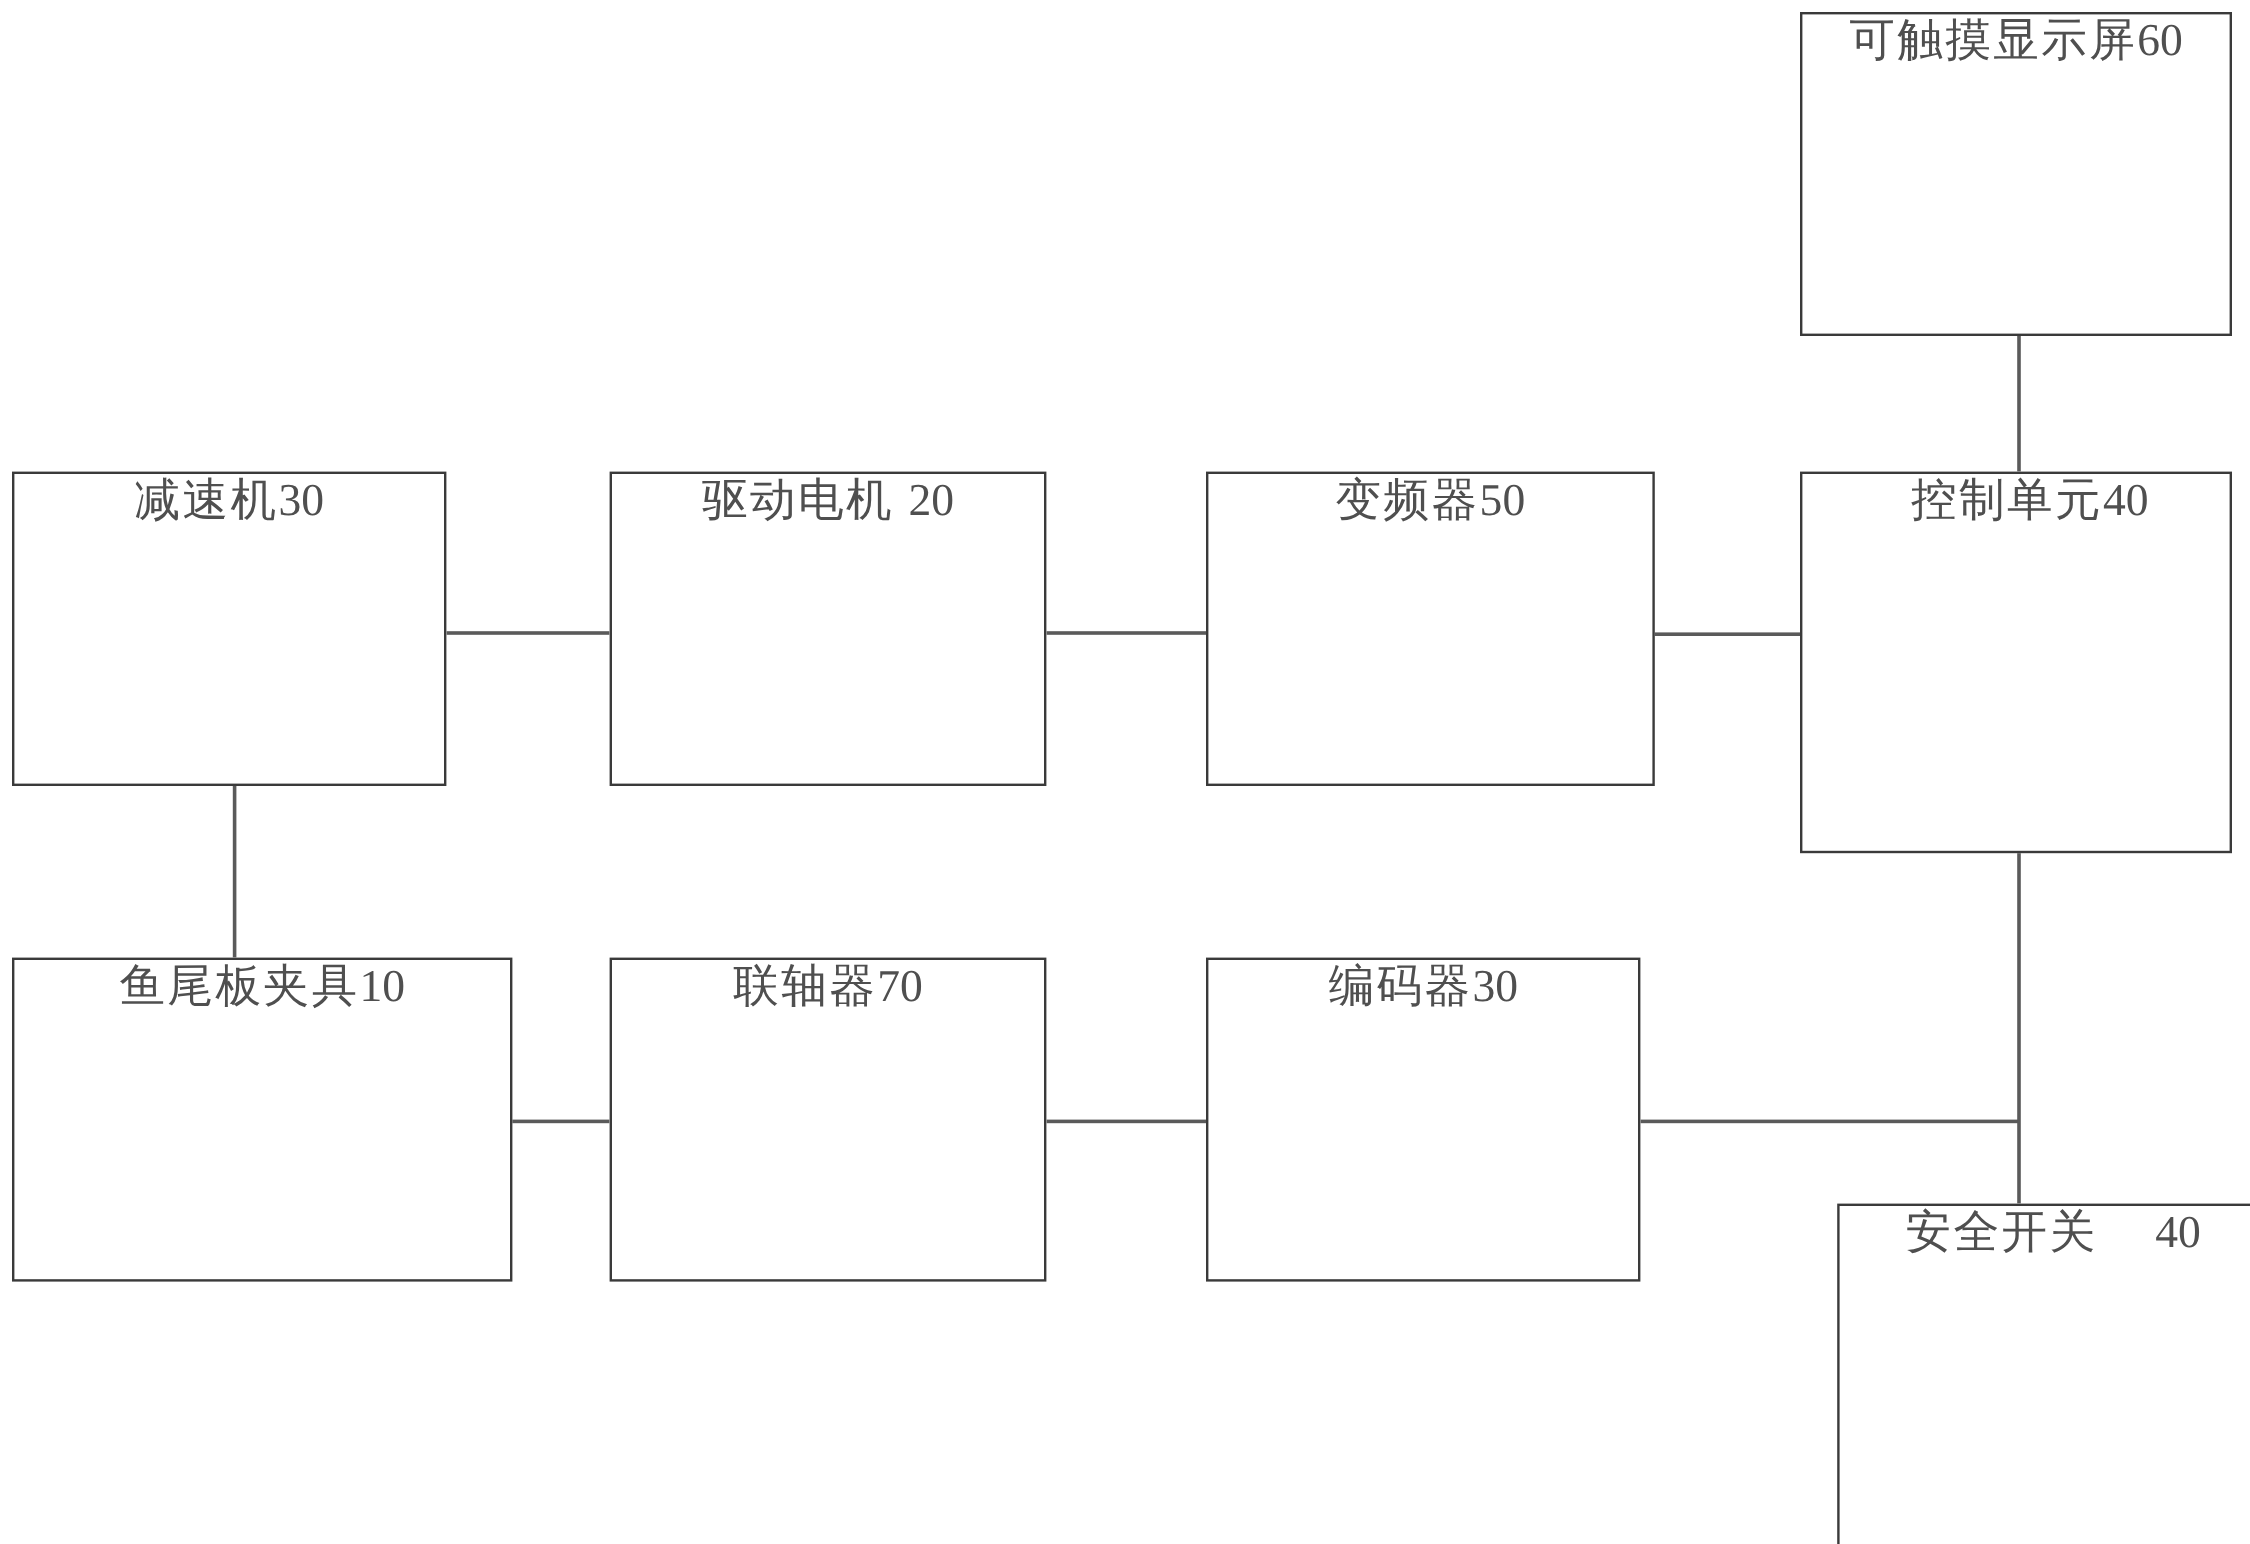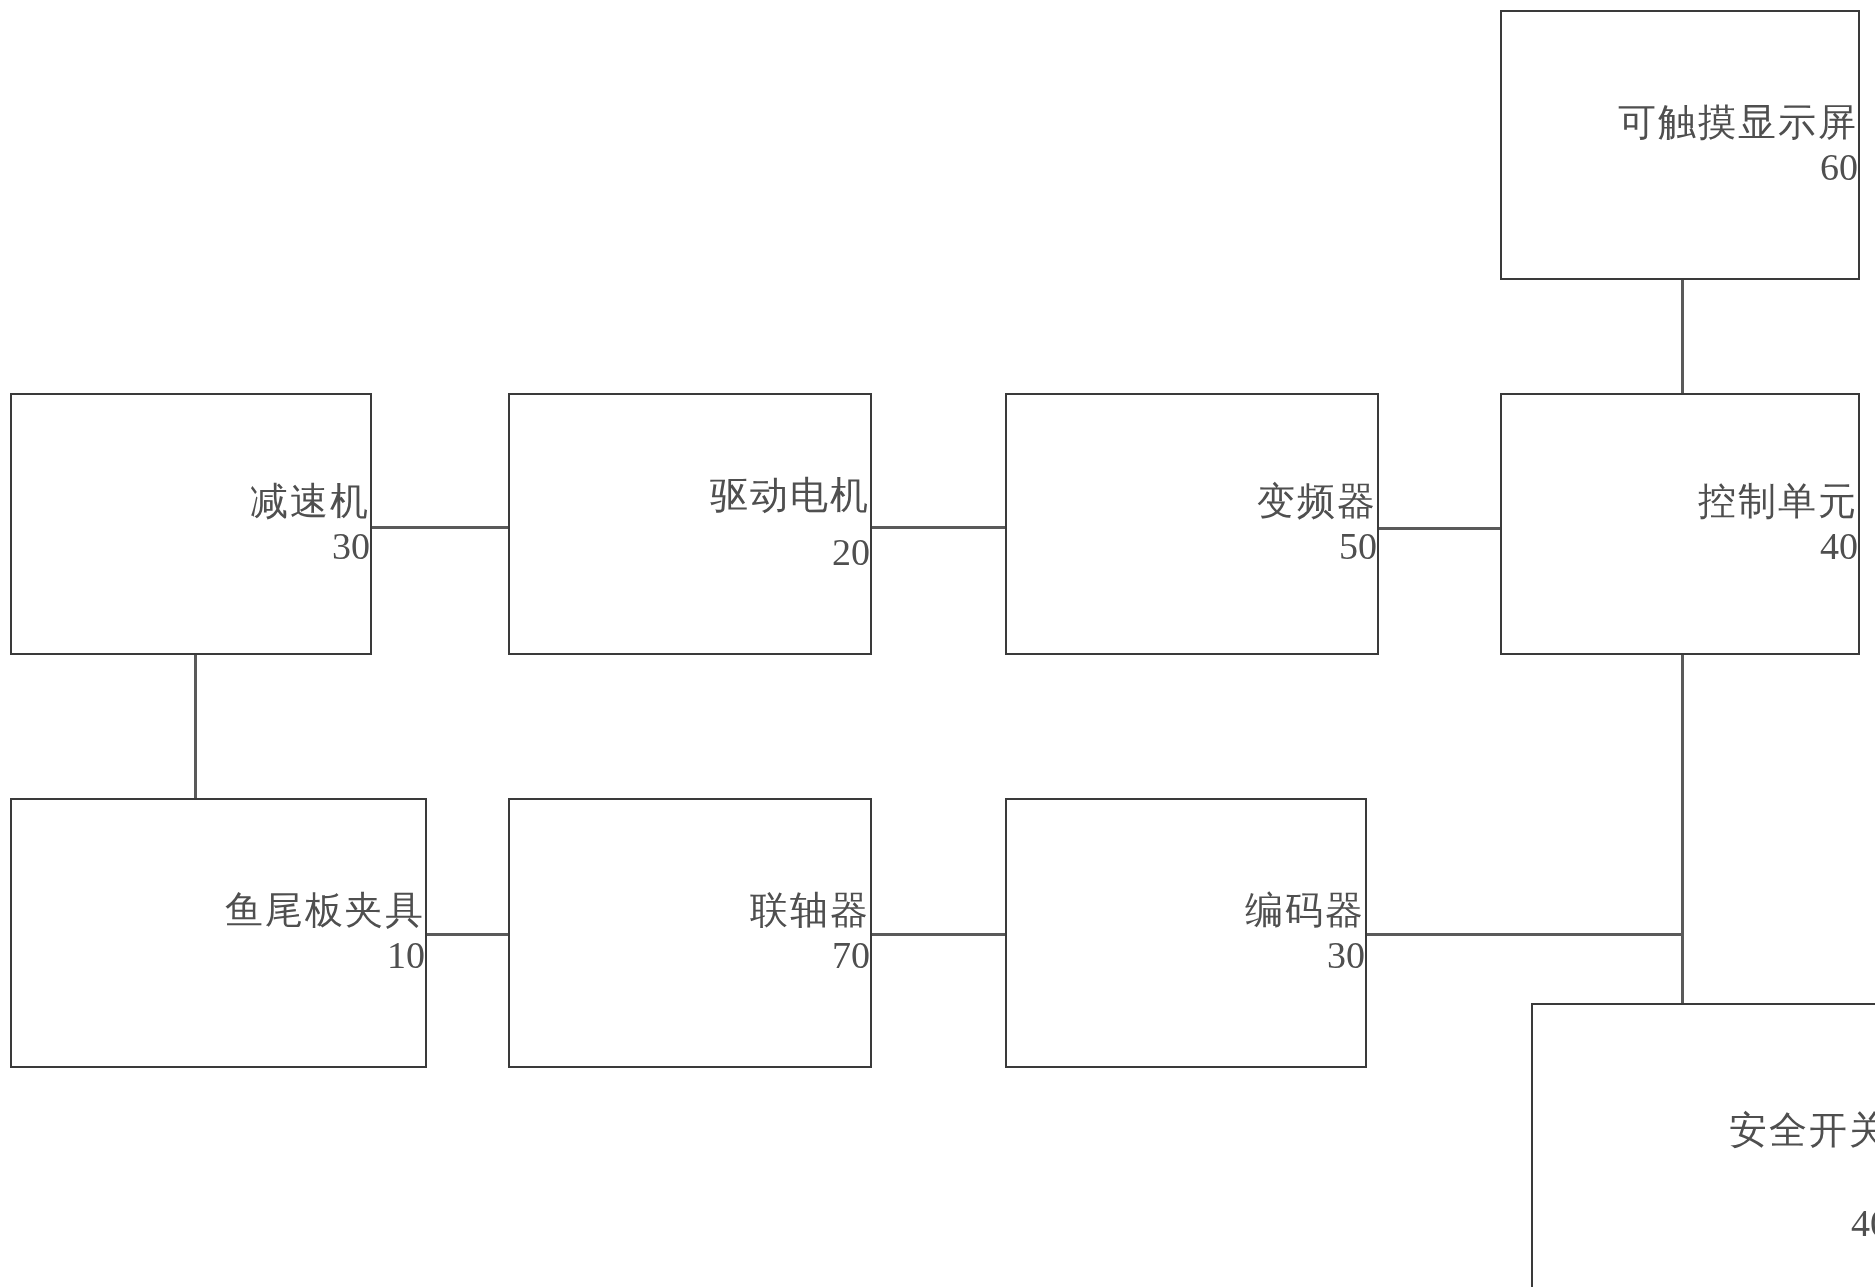"可触摸显示屏" .node { align-items: flex-end -> flex-start; flex-direction: column -> row }
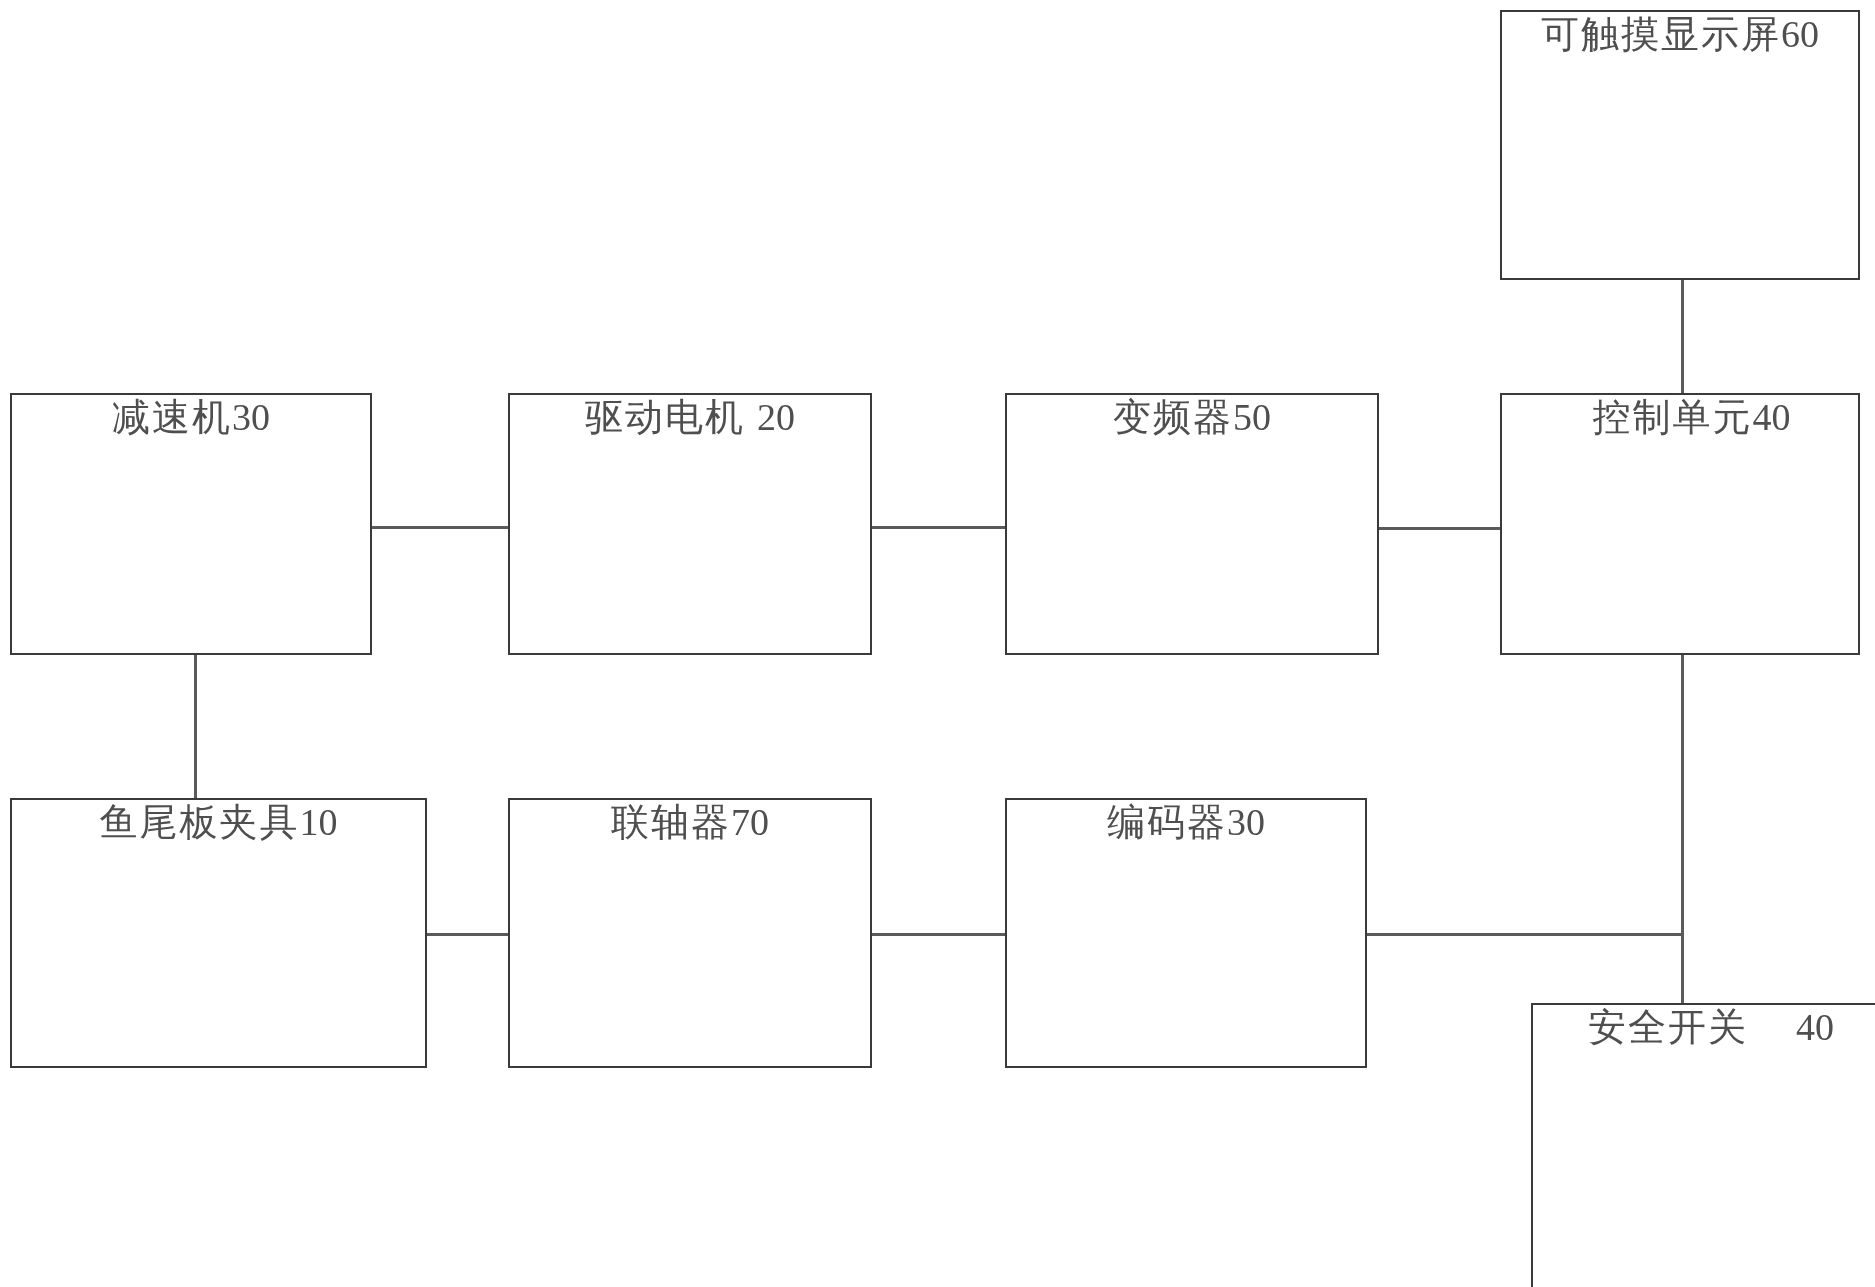"控制单元" div.node { height: 262px -> 318px }
